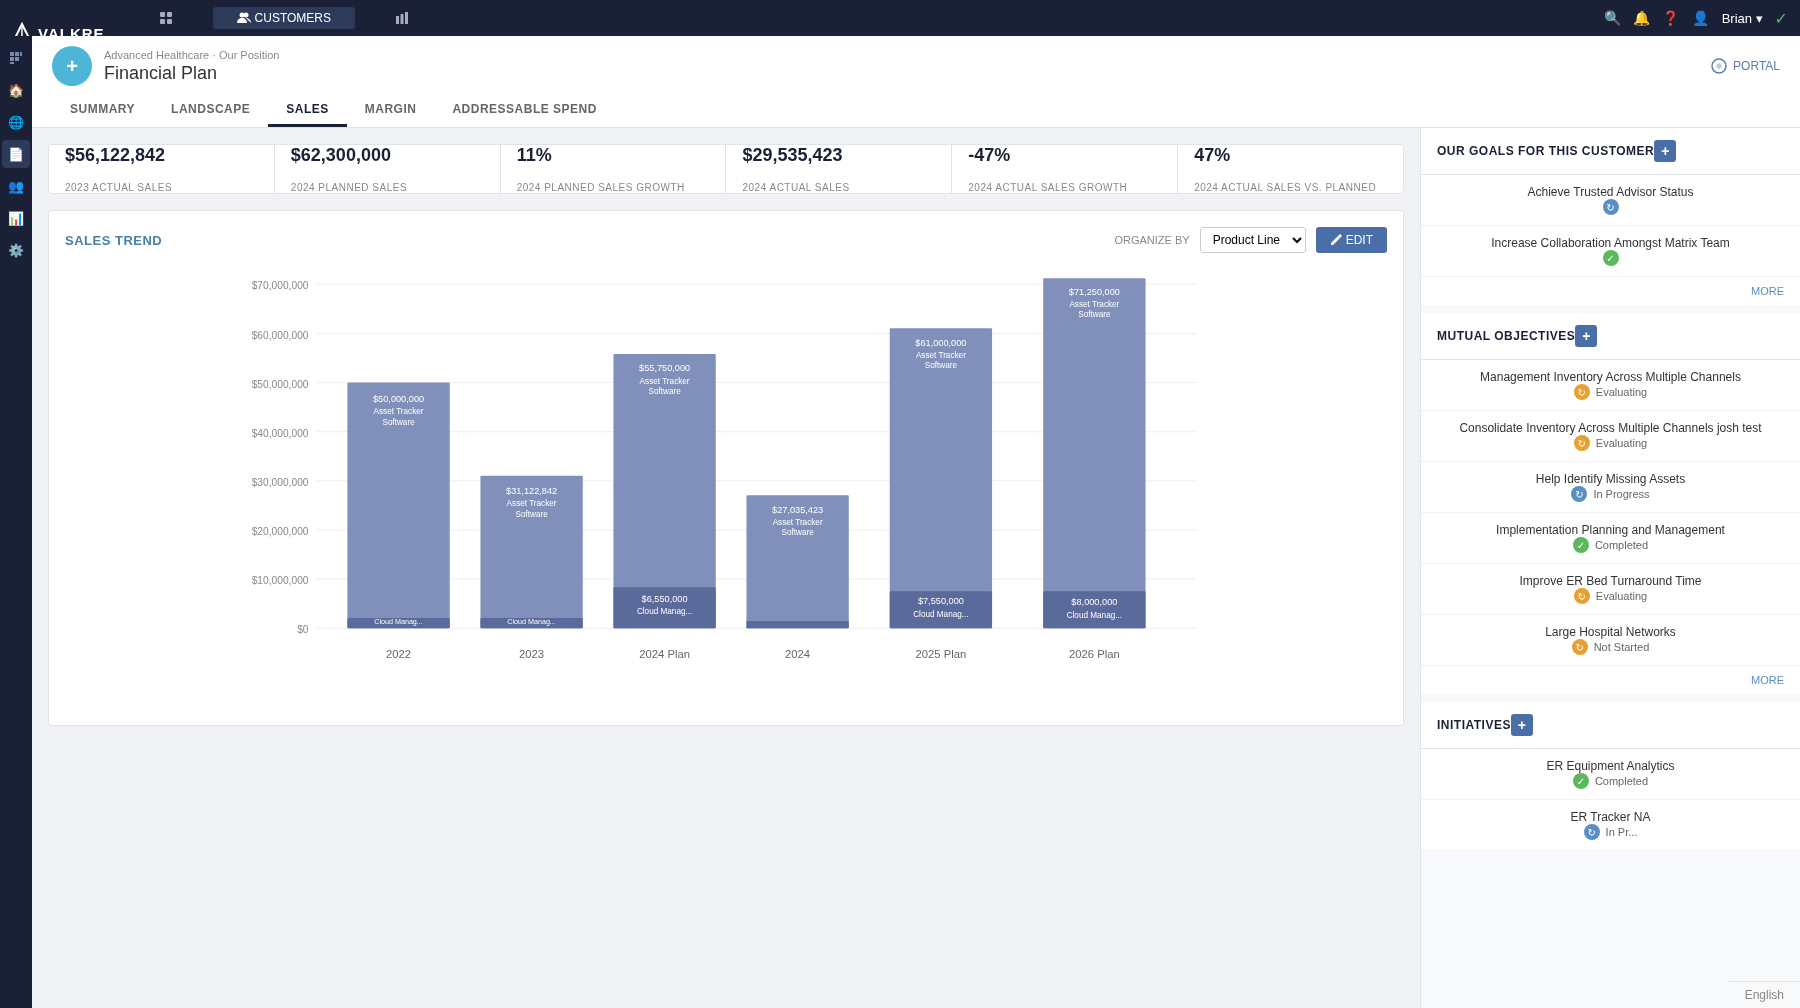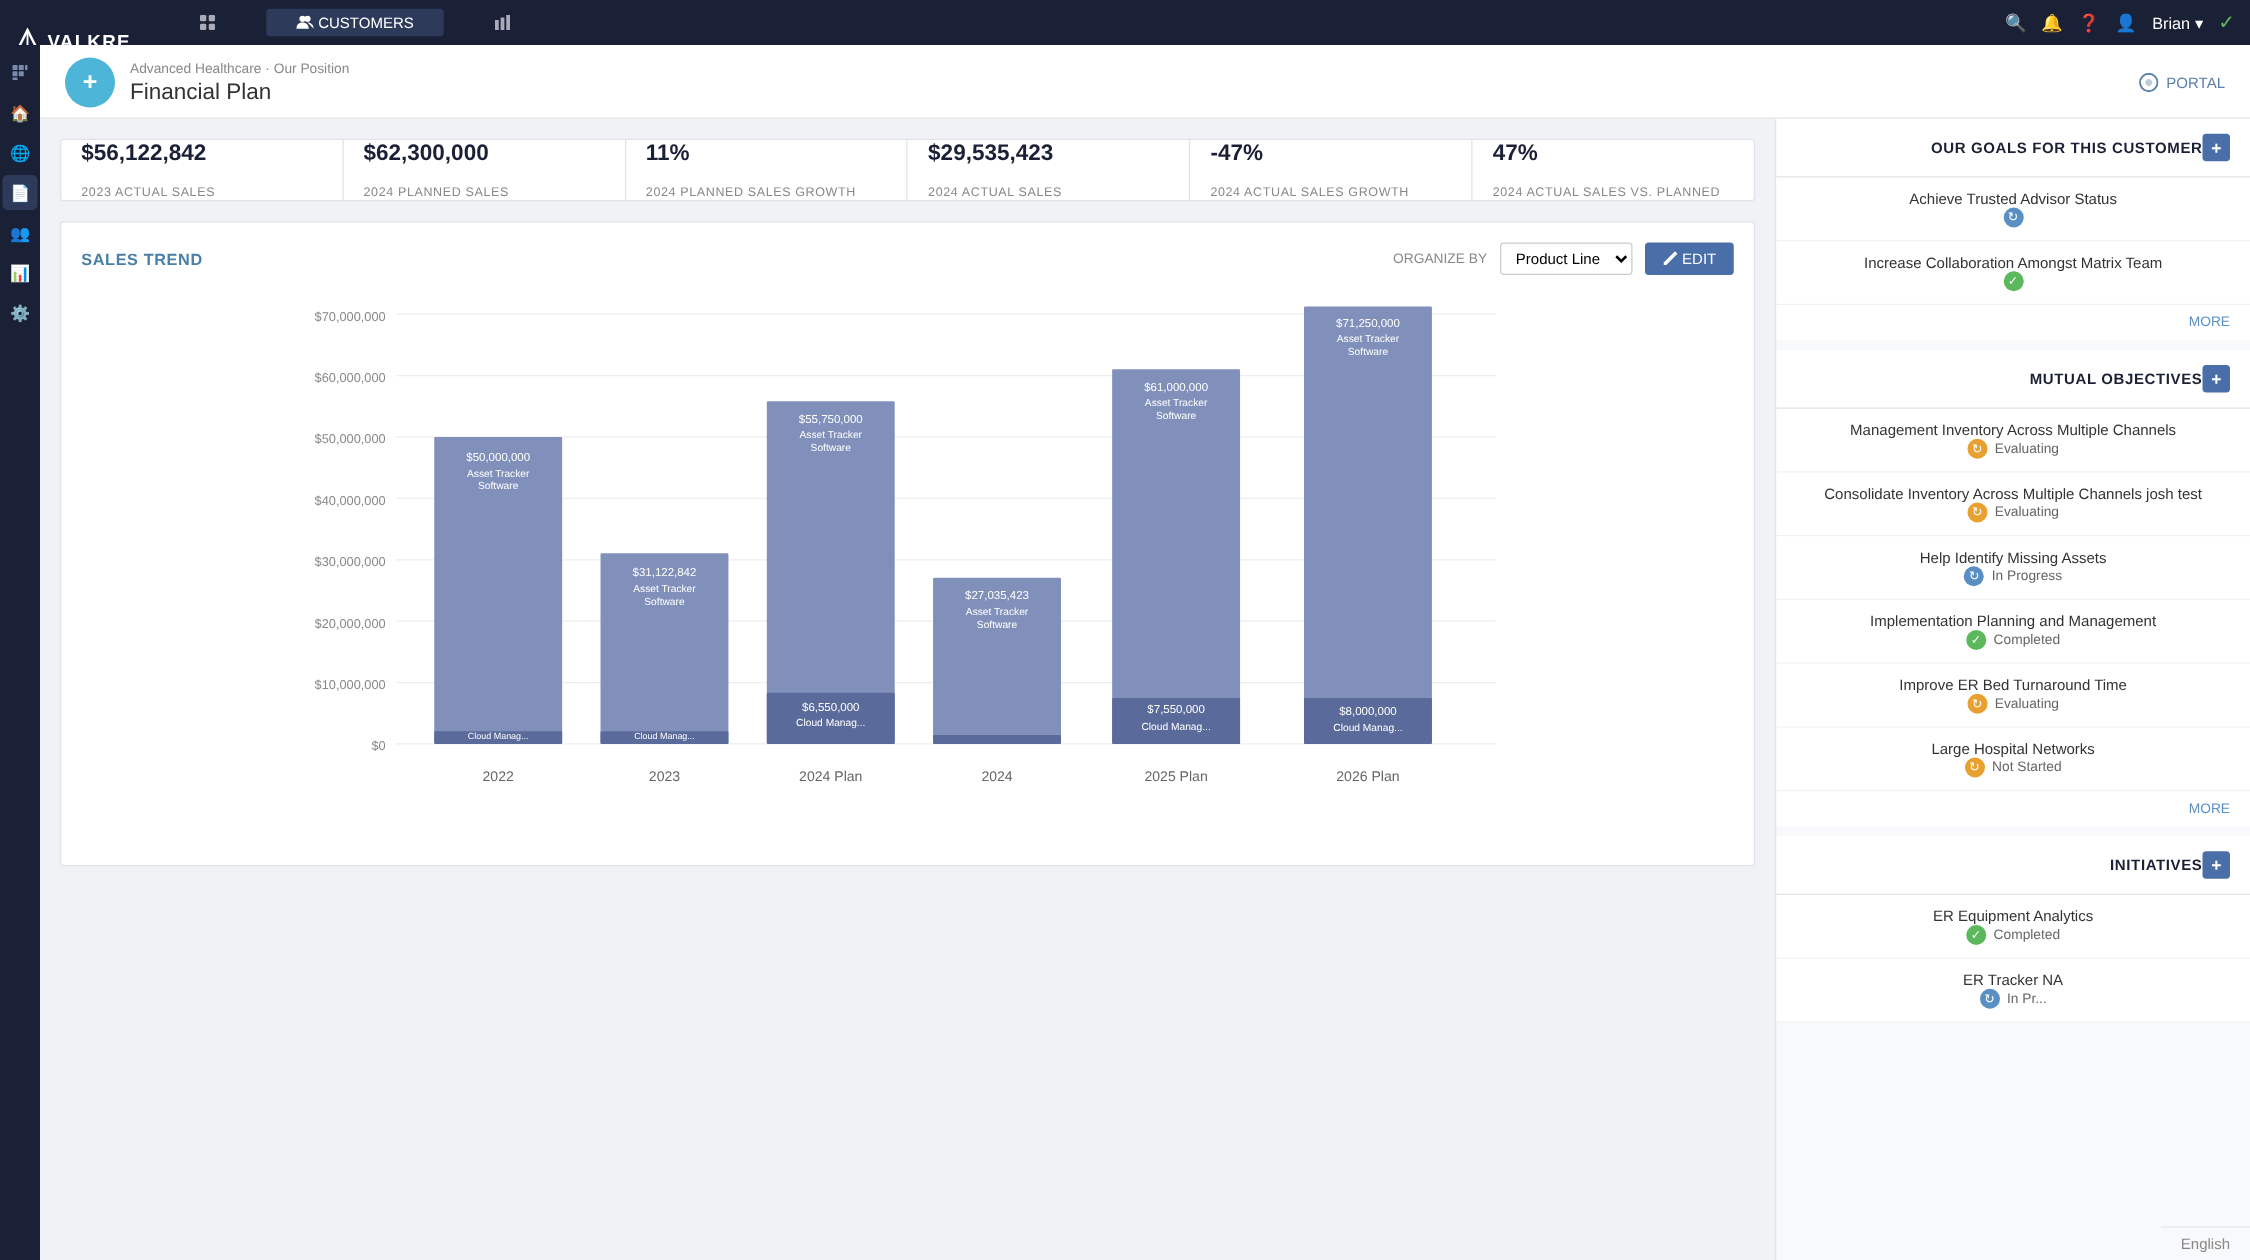"SUMMARY" div.tabs { html: none -> <div> <div>SUMMARY</div> <div>LANDSCAPE</div> <div>SALES</div> <div>MARGIN</div> <div>ADDRESSABLE SPEND</div> </div> }
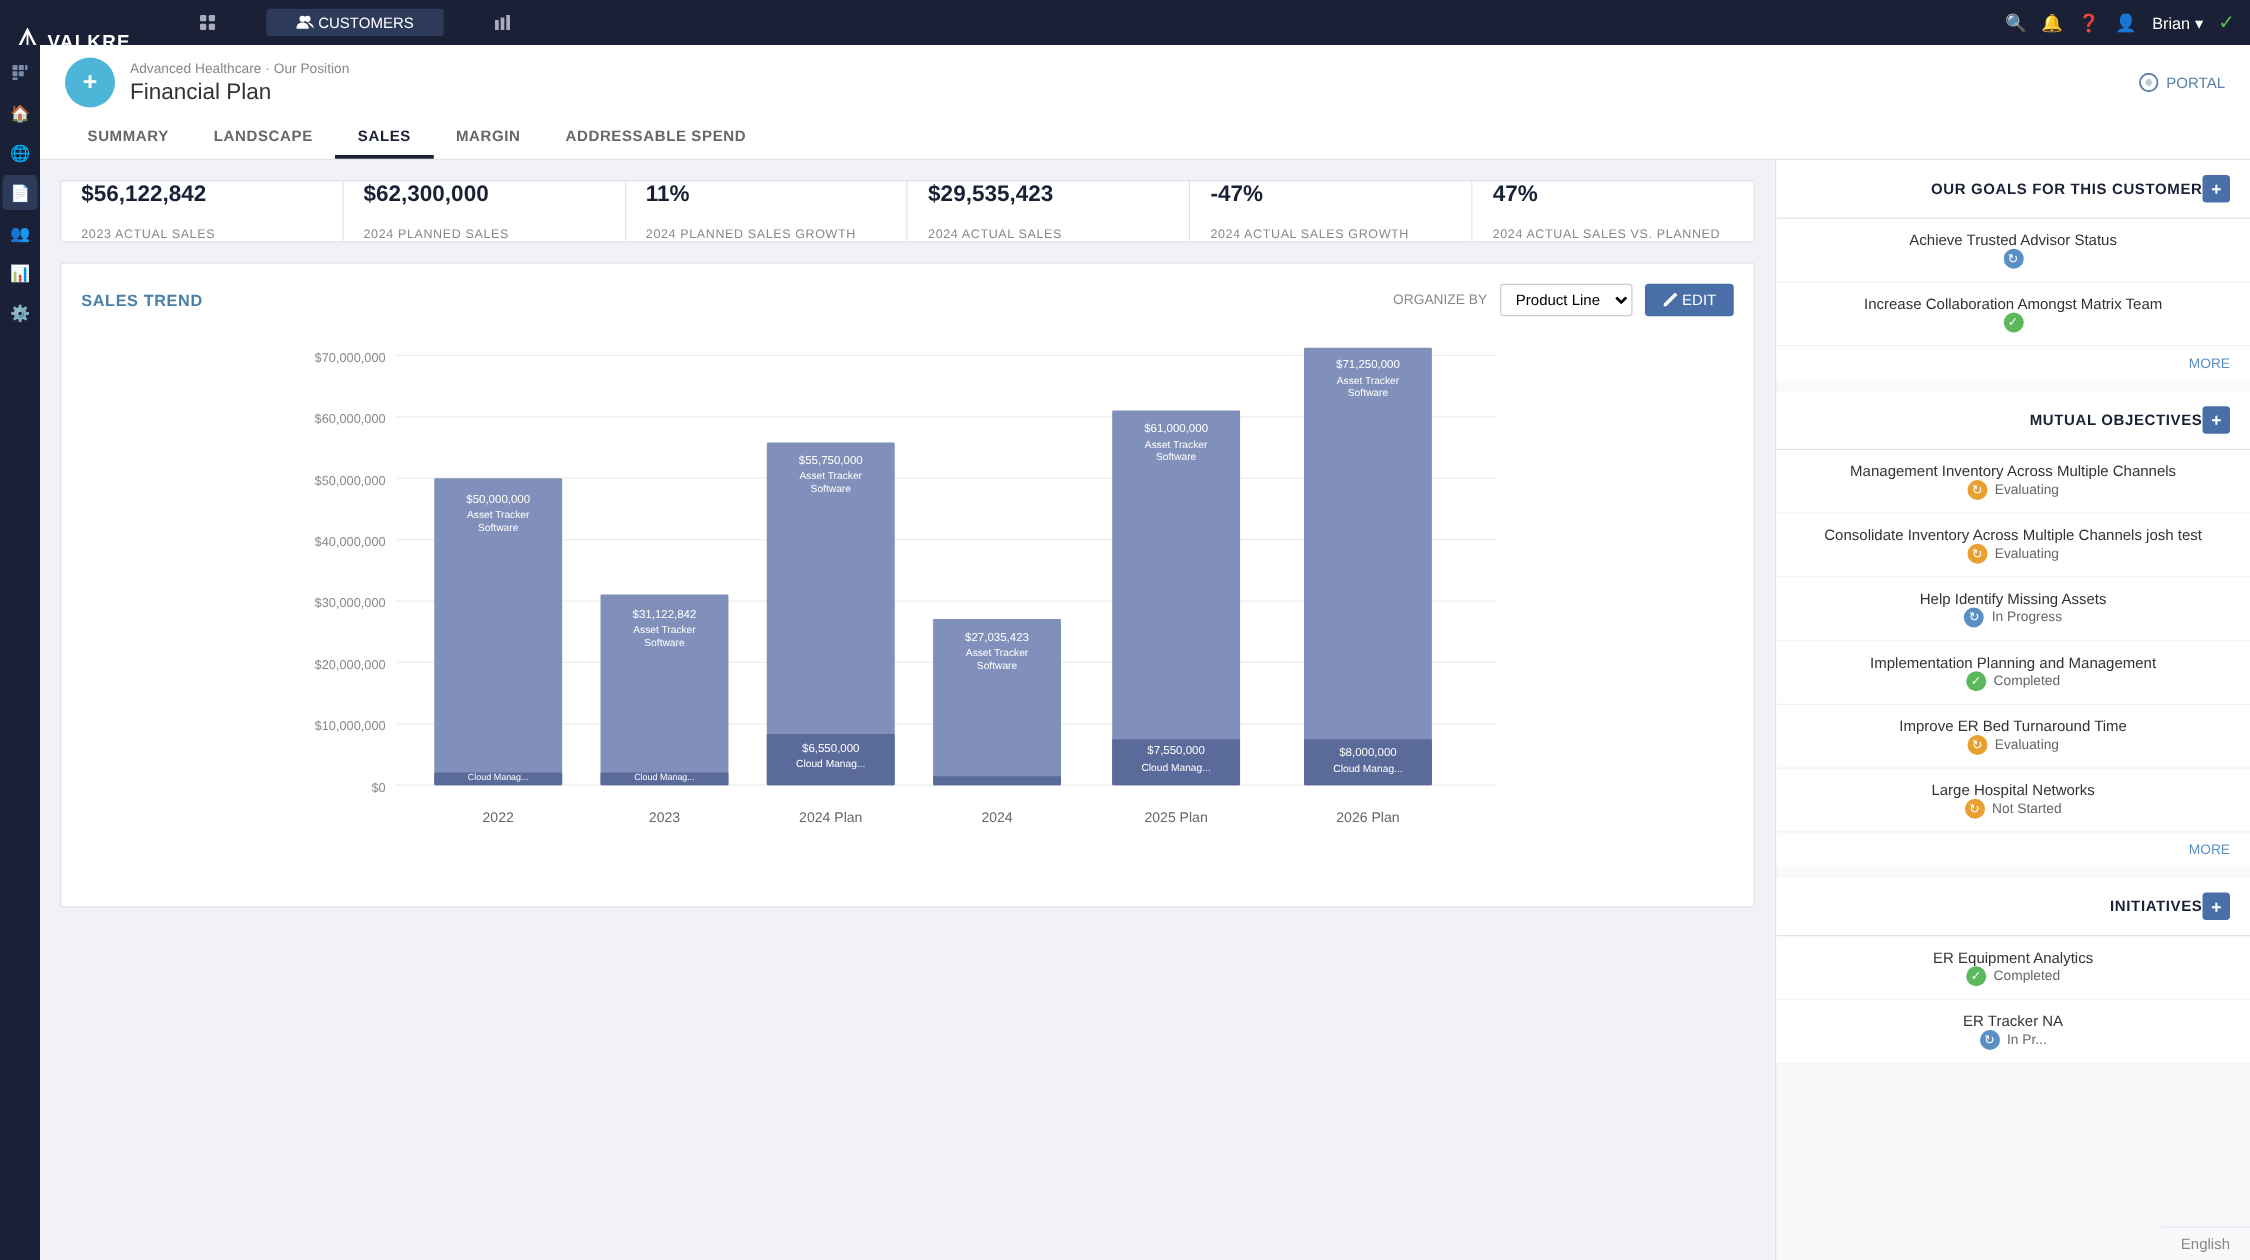"OUR GOALS FOR THIS CUSTOMER" .rp-section-header { justify-content: flex-end -> flex-start }
